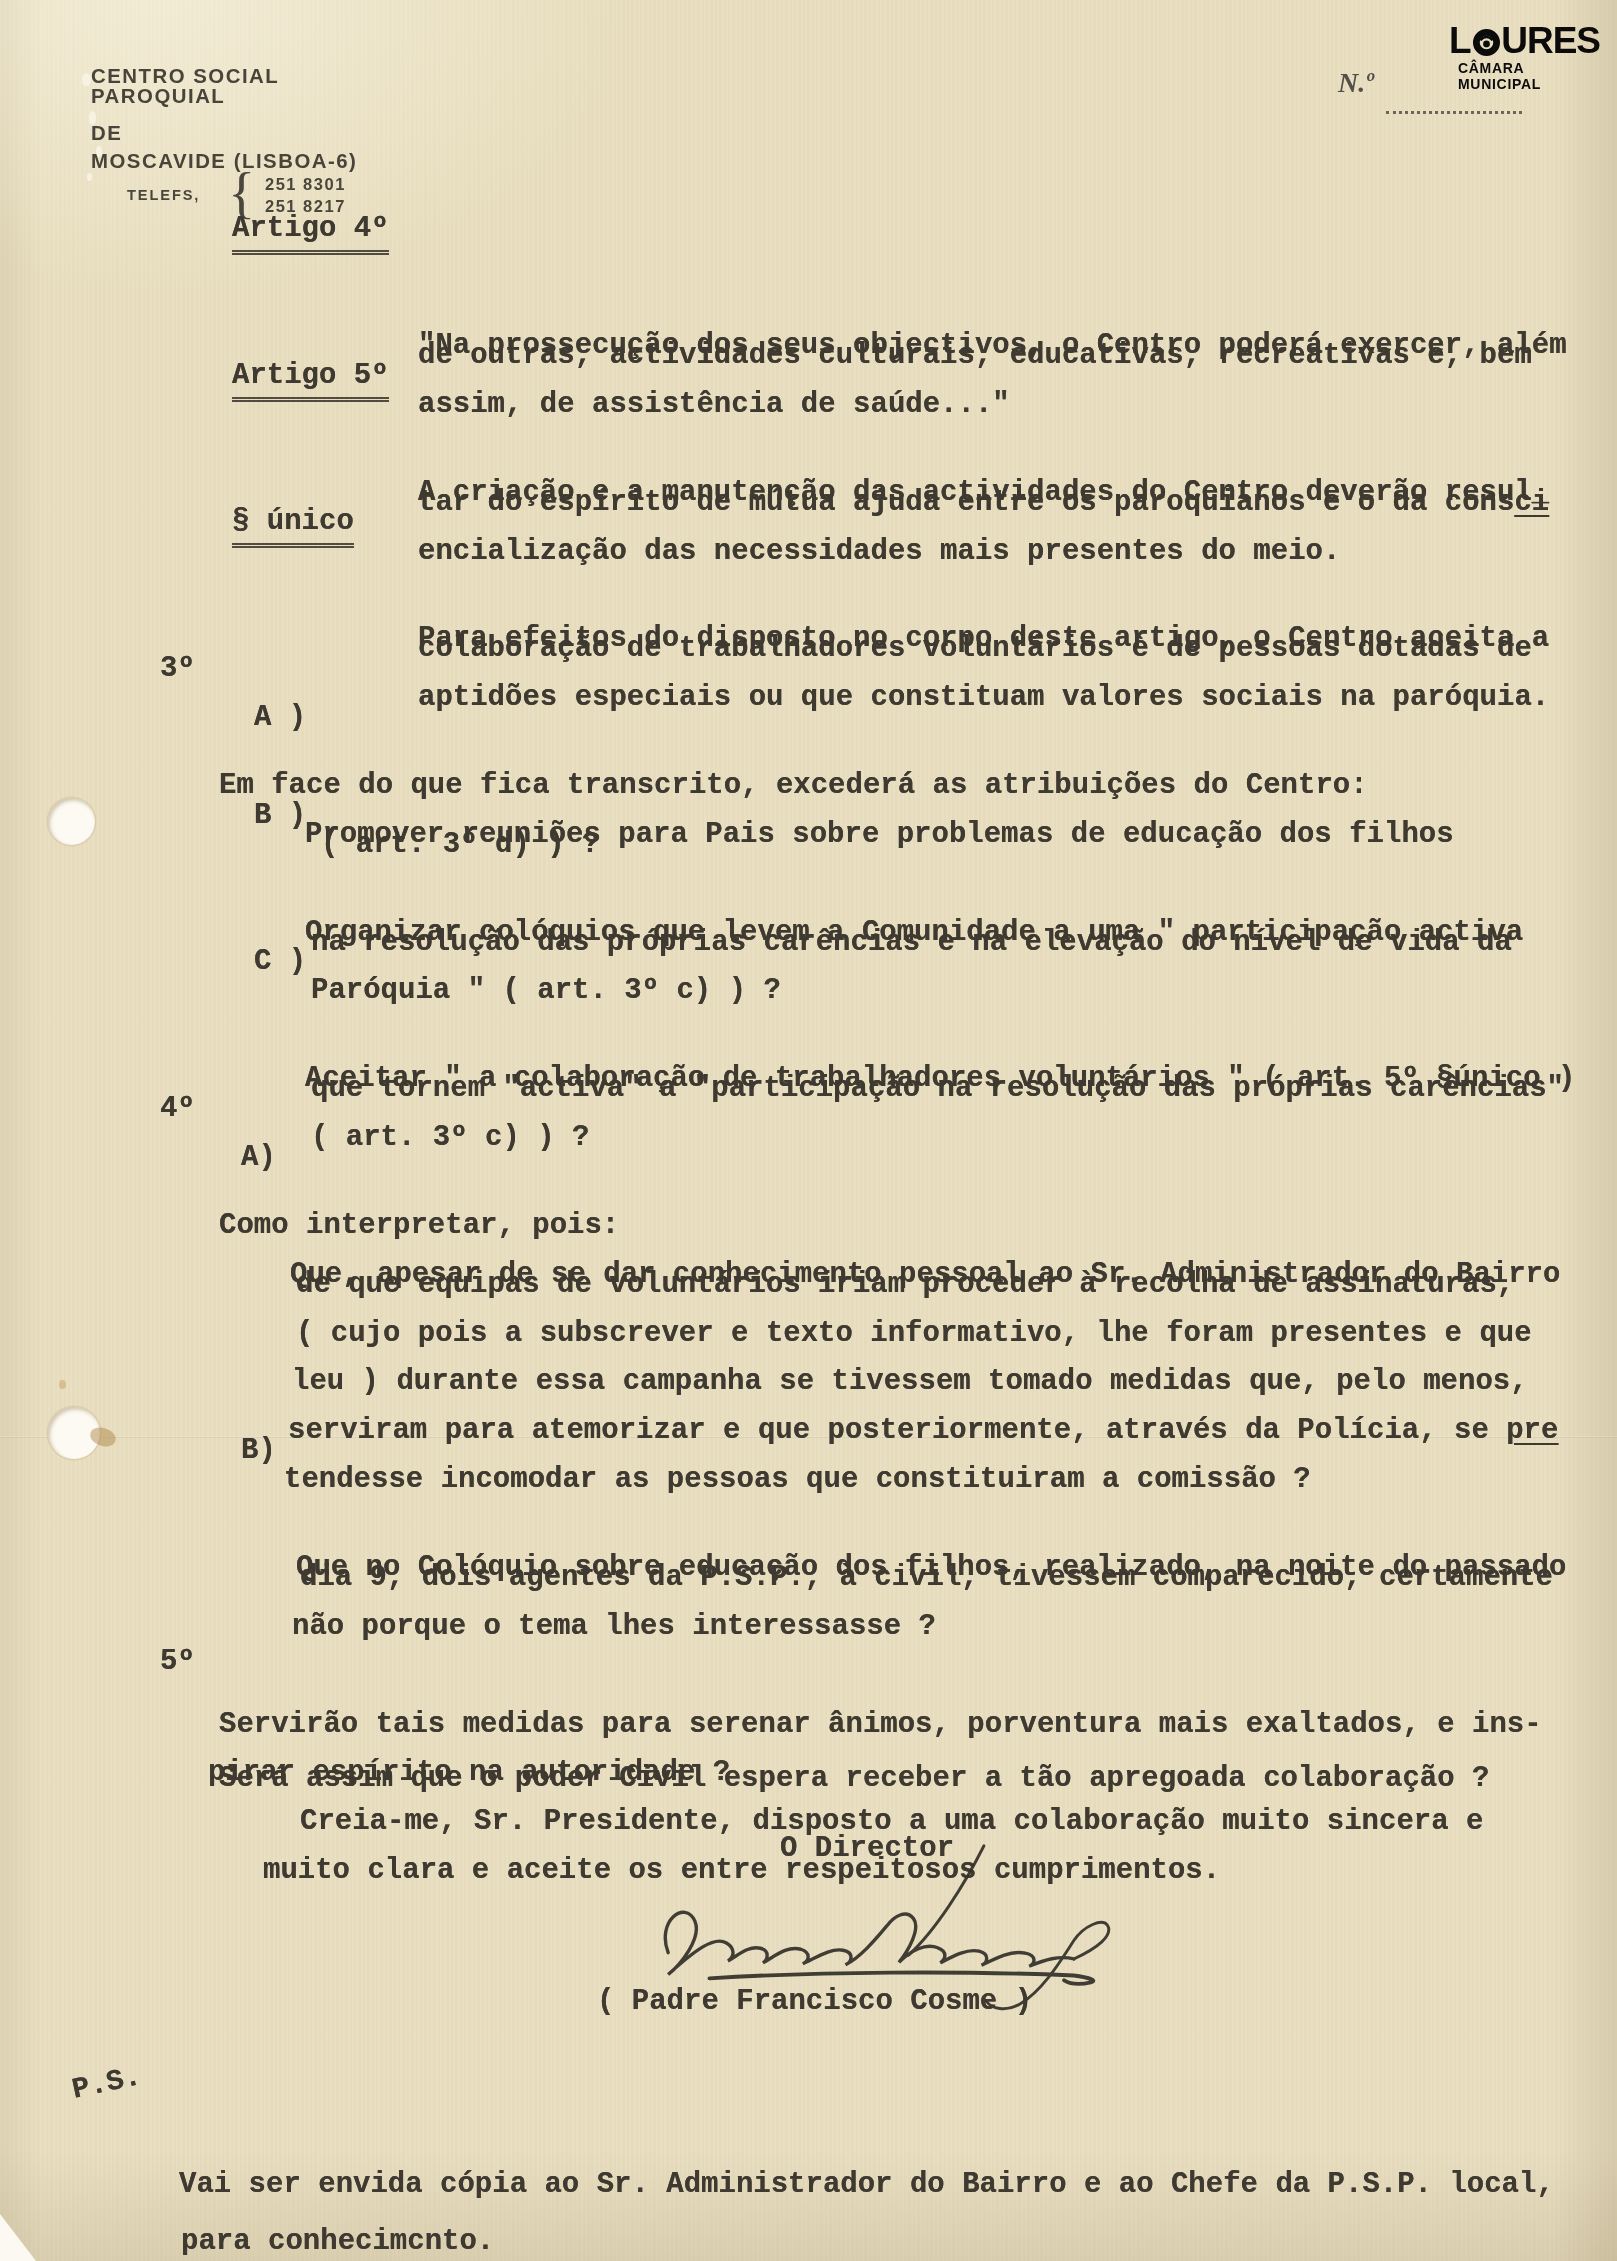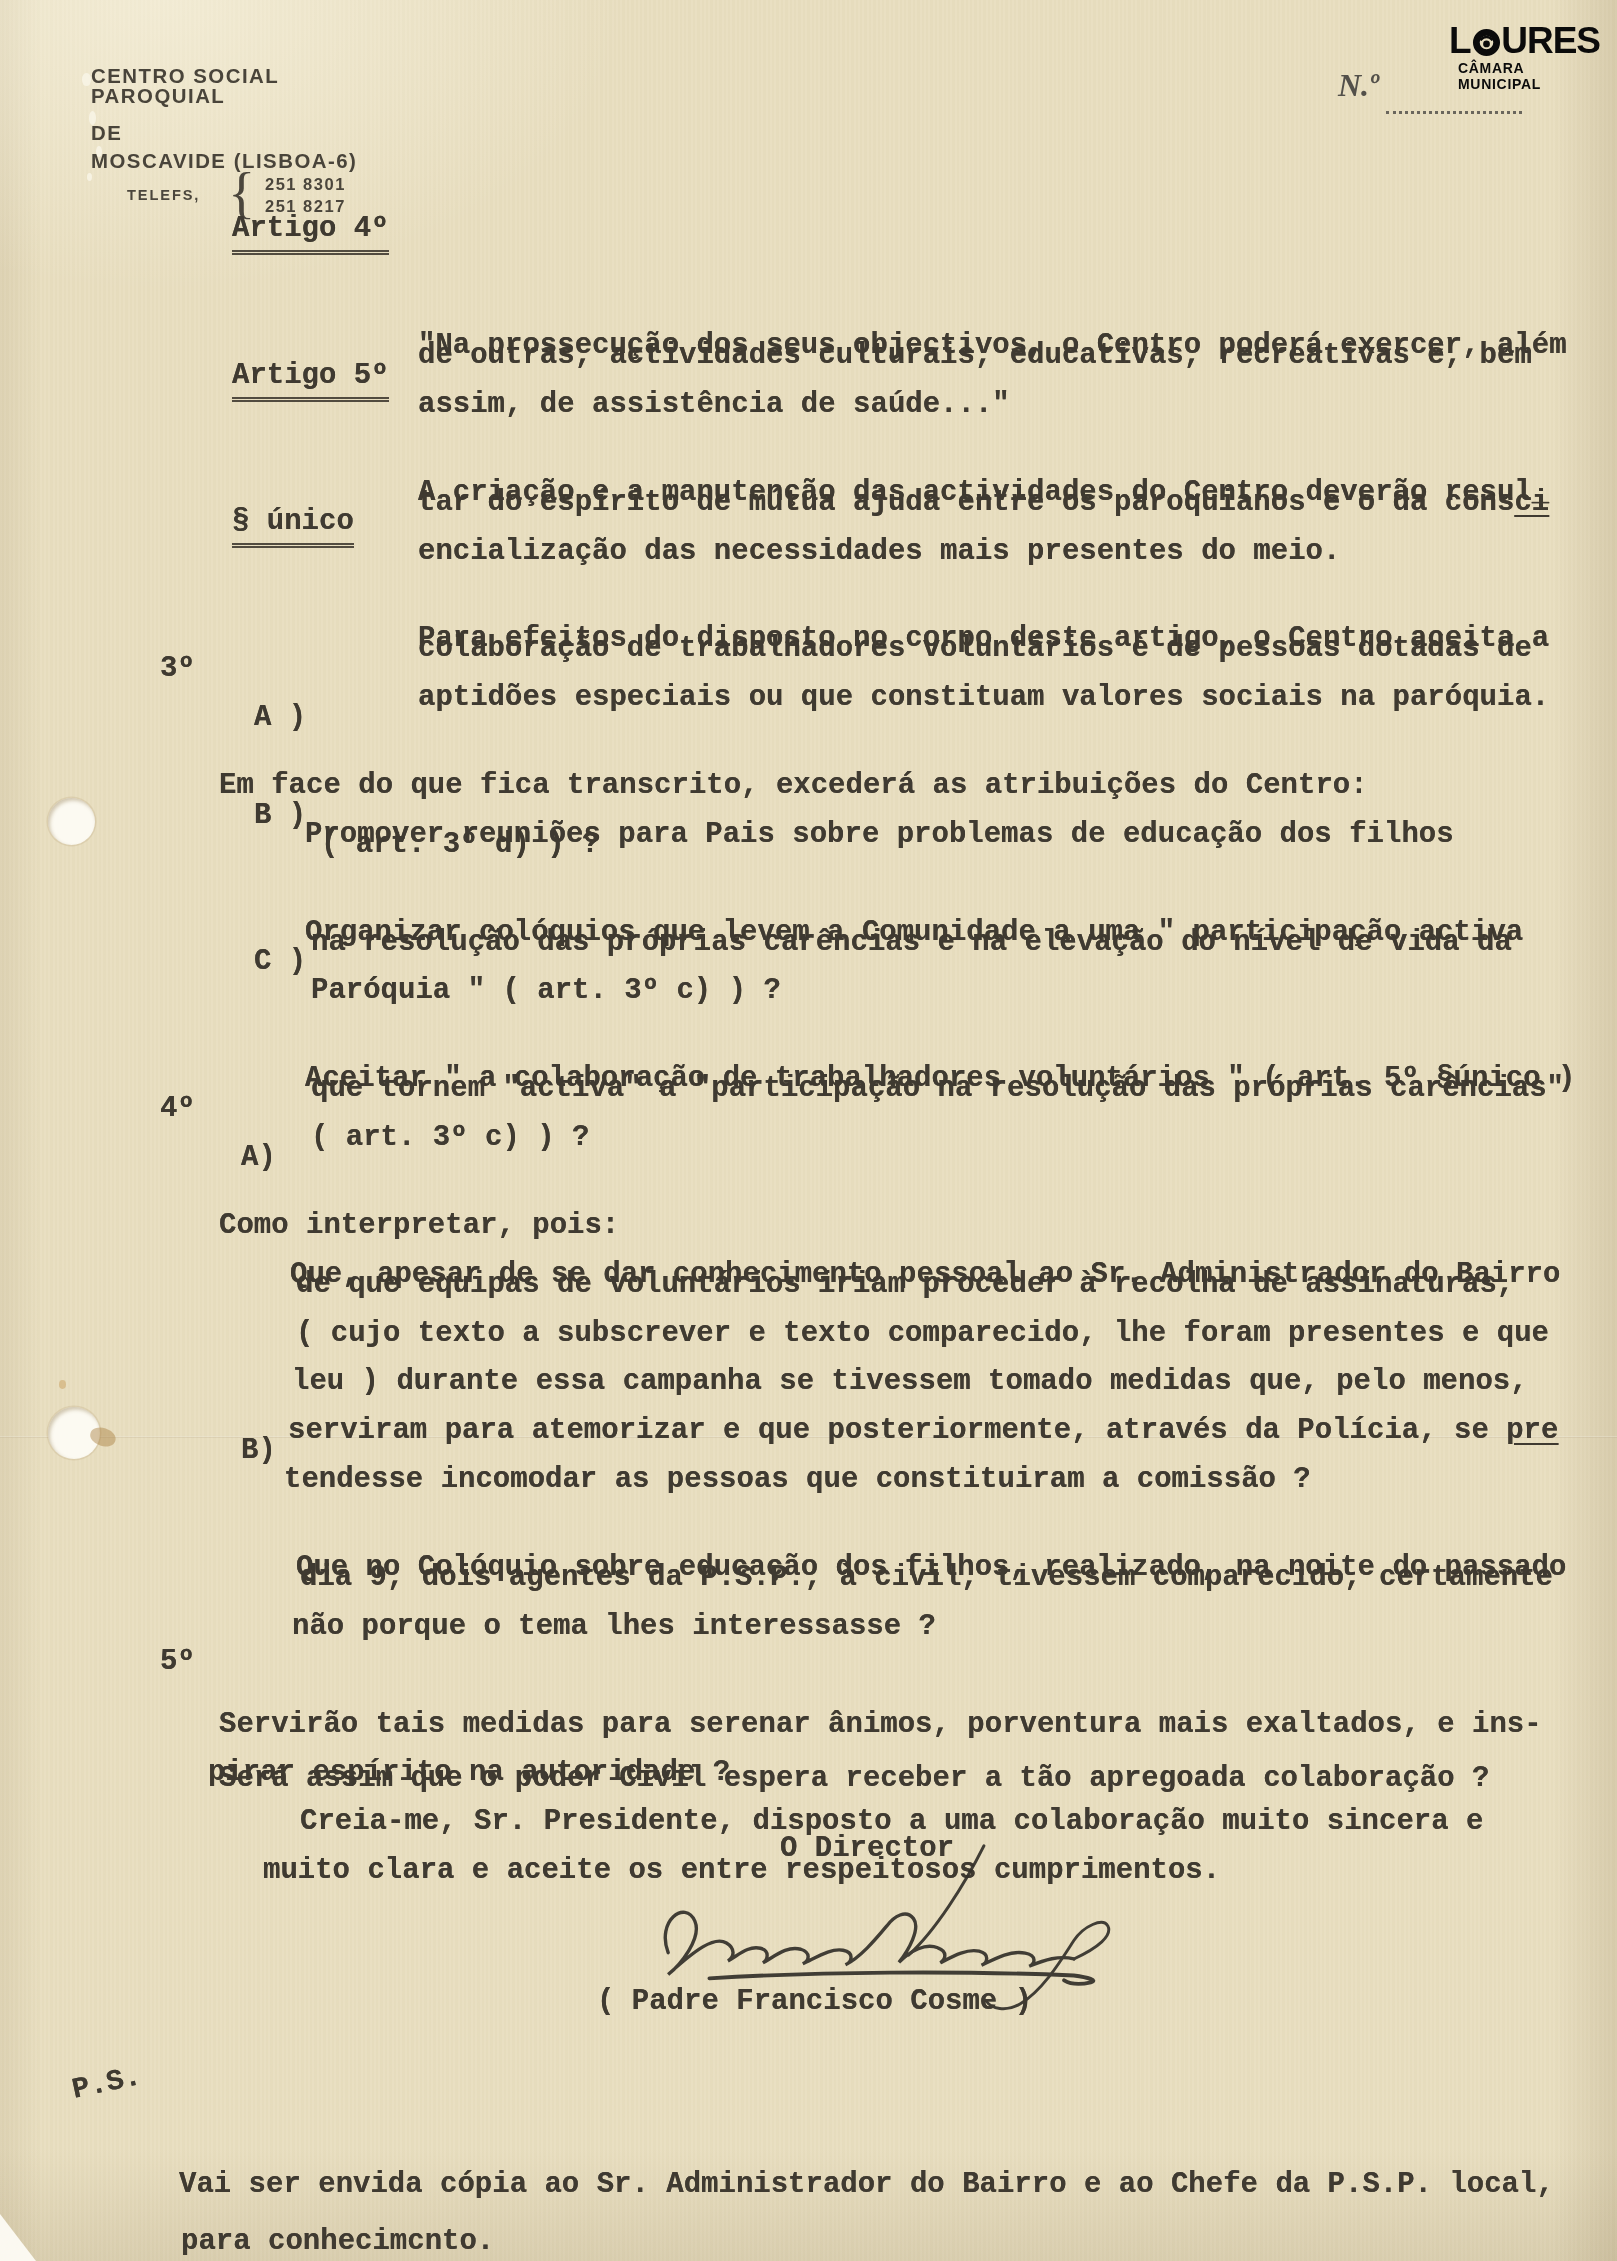"N.º" .numero { font-size: 32px -> 28px }
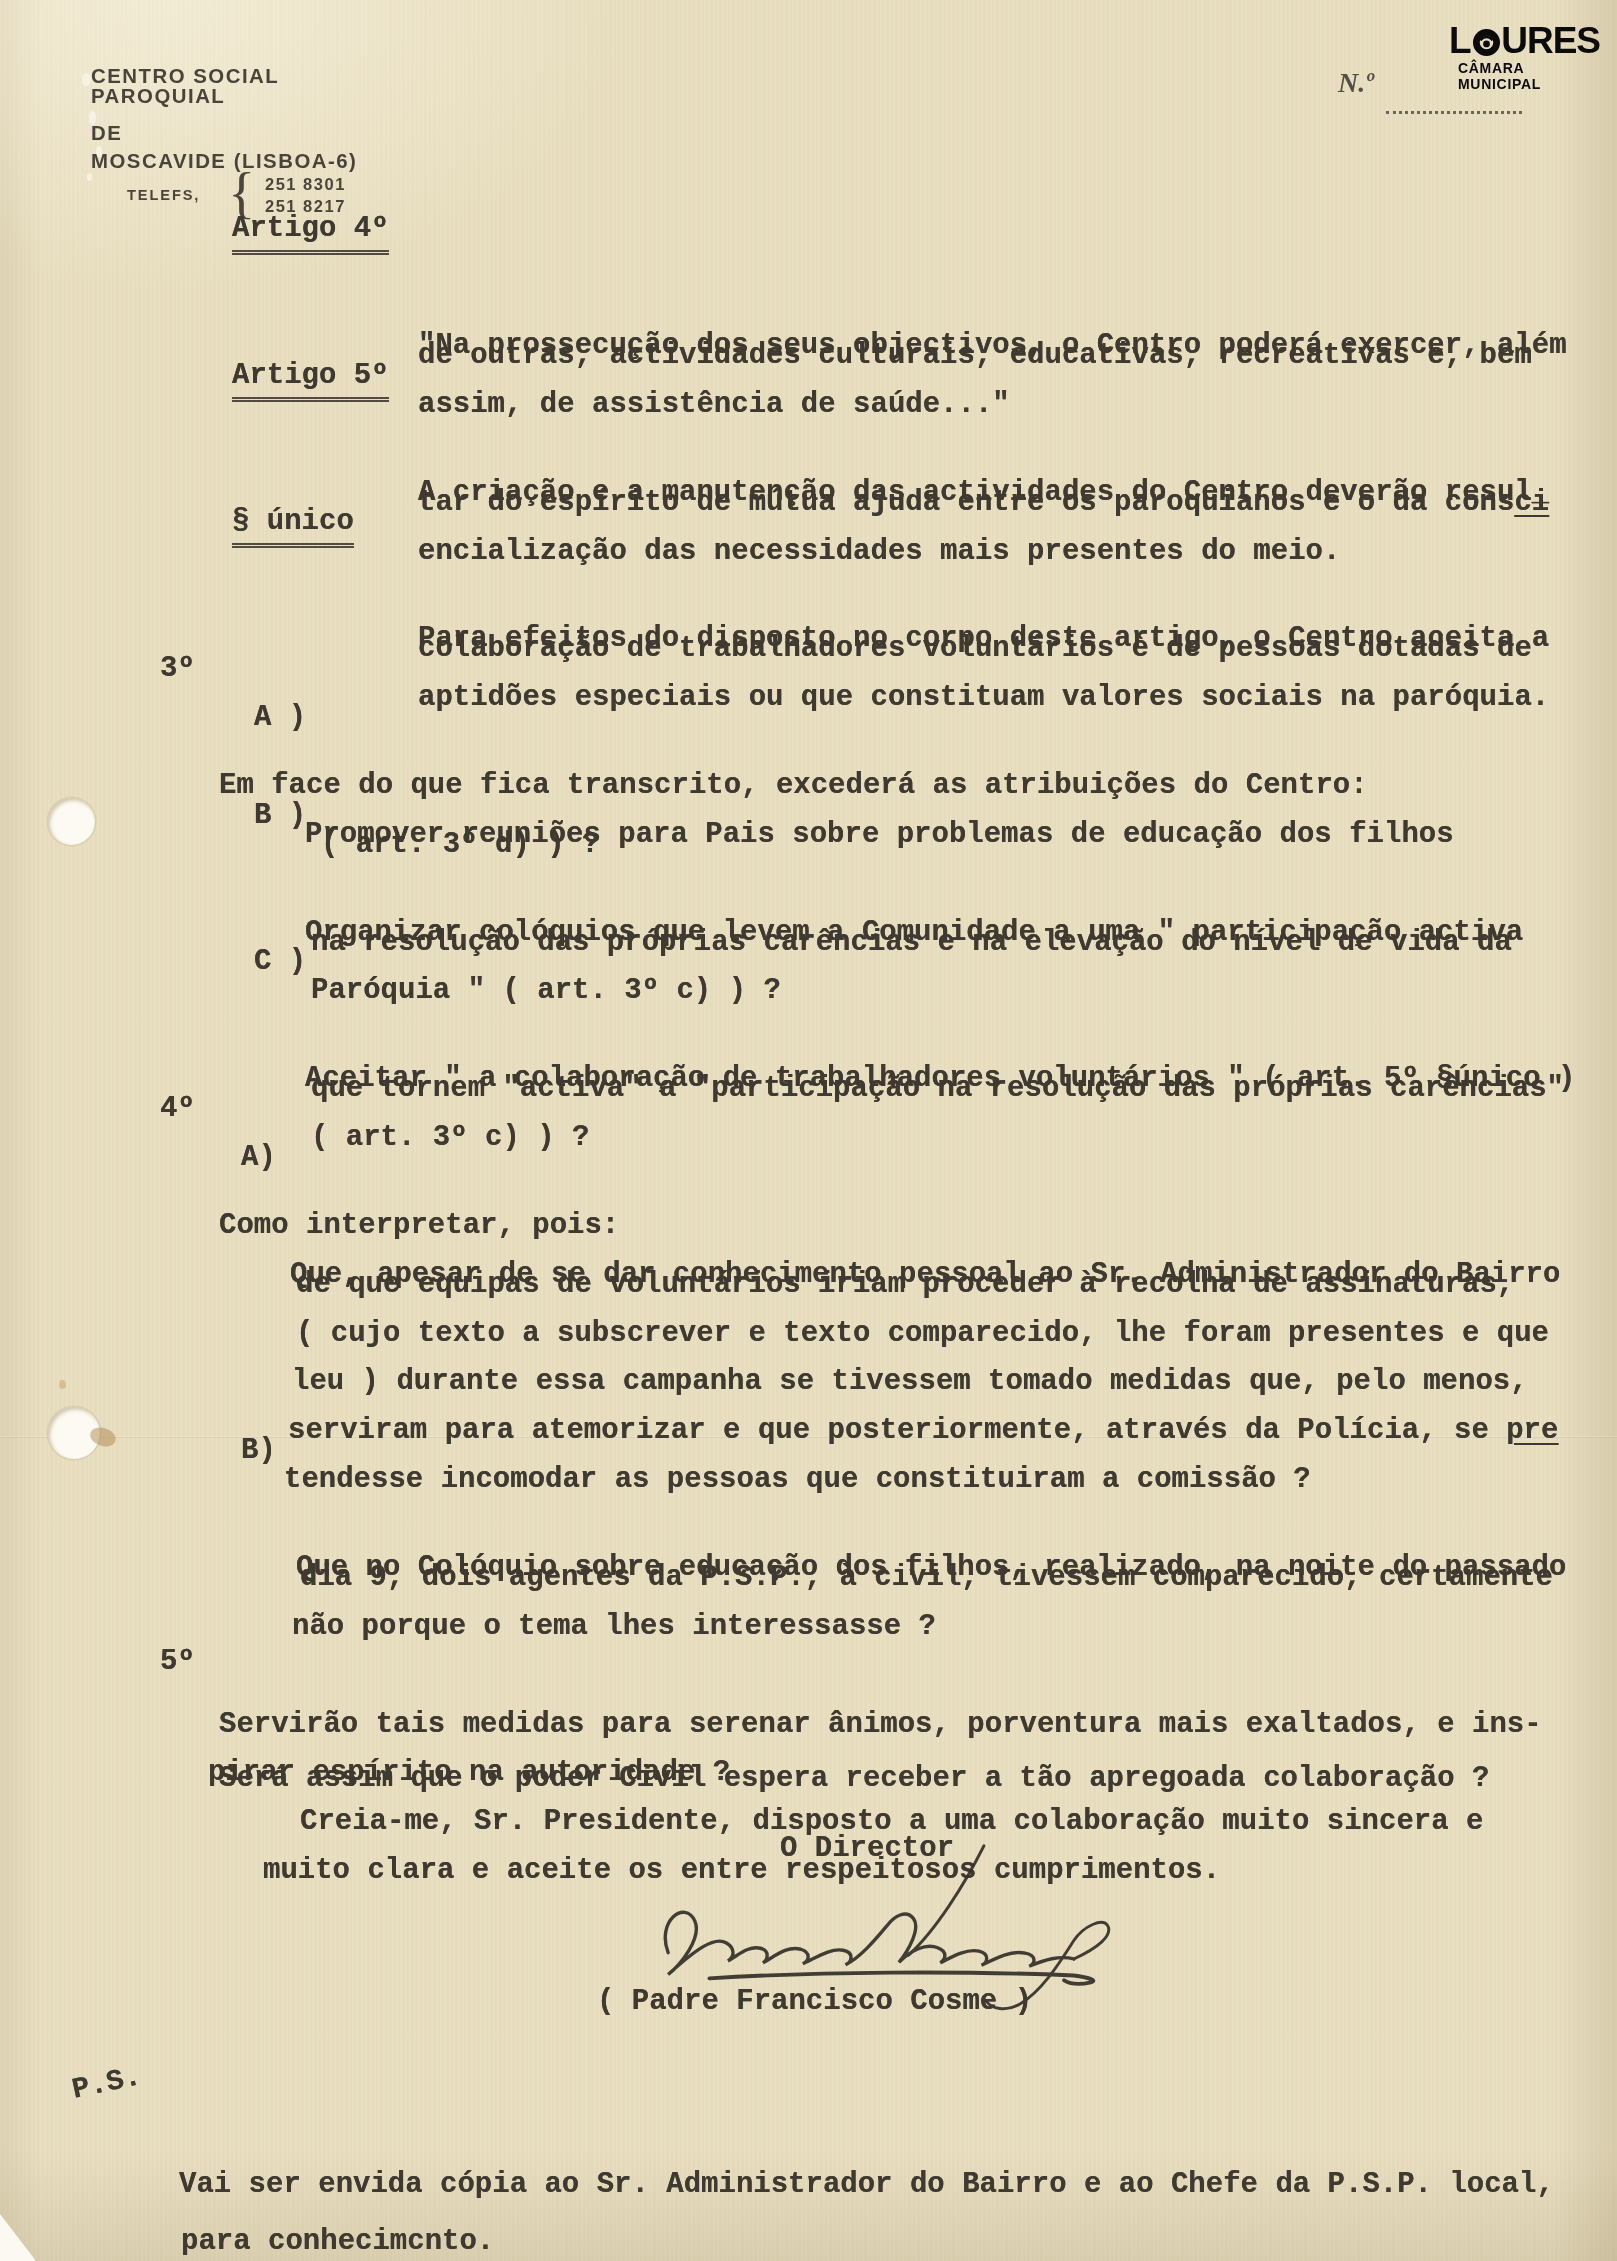"( cujo texto a subscrever" span { text: texto a subscrever e texto comparecido -> pois a subscrever e texto informativo }
